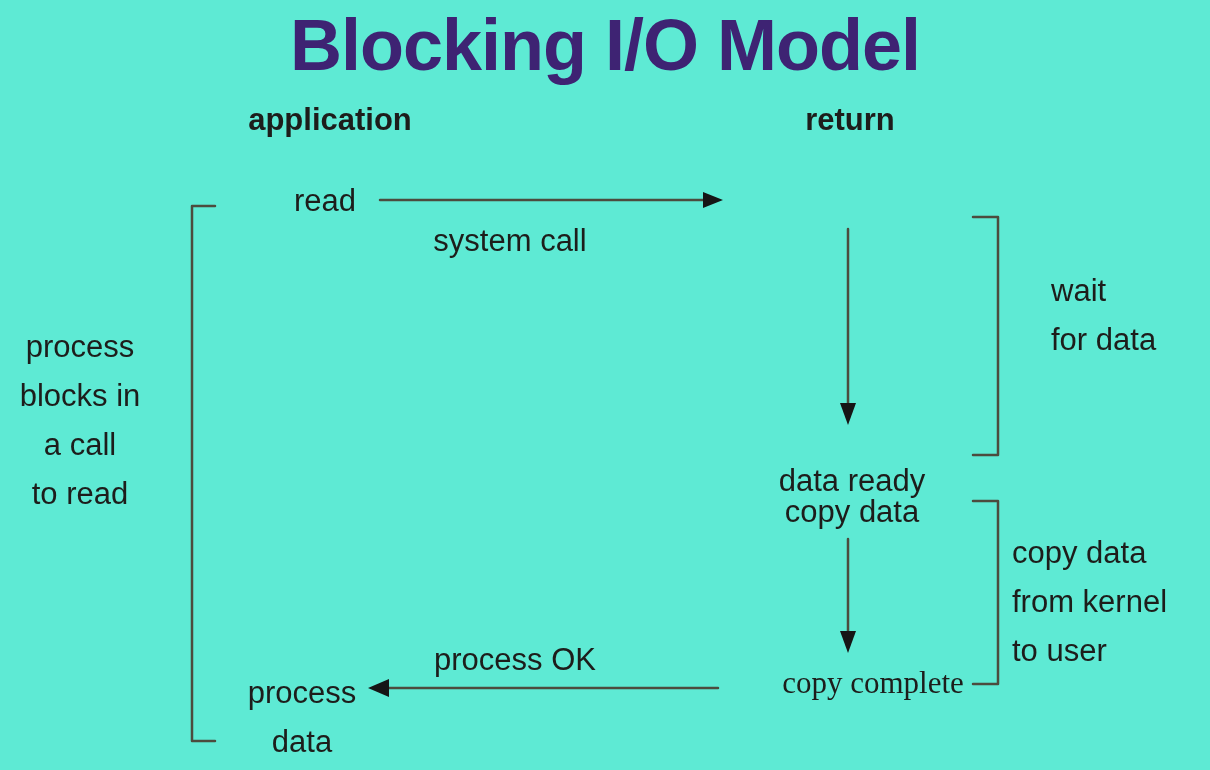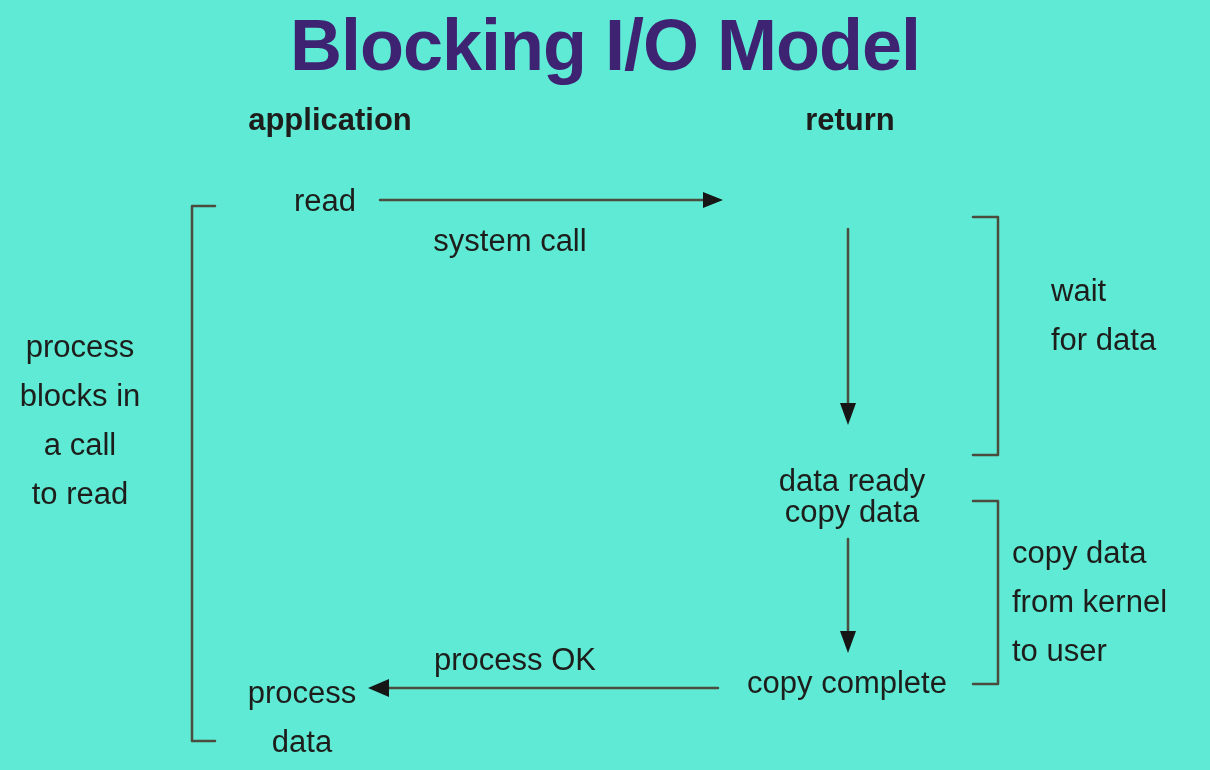"copy complete" div.lbl { font-family: none -> Liberation Serif, serif; left: 722px -> 748px }
